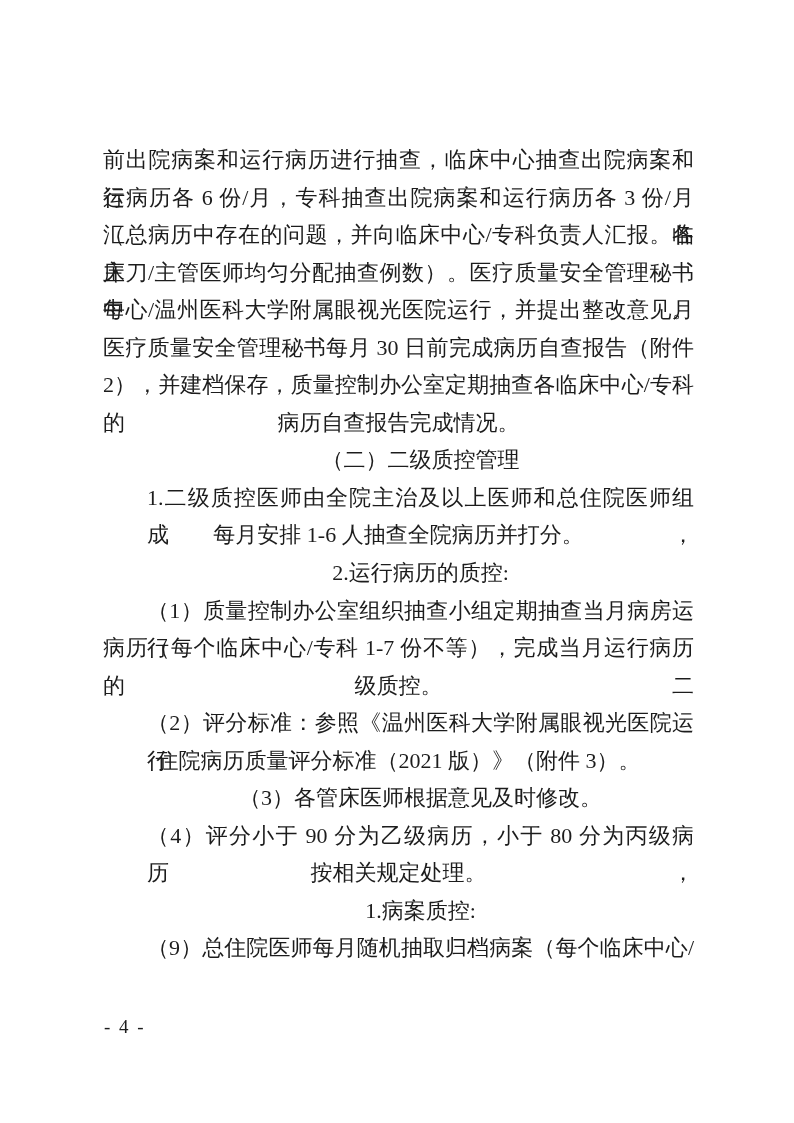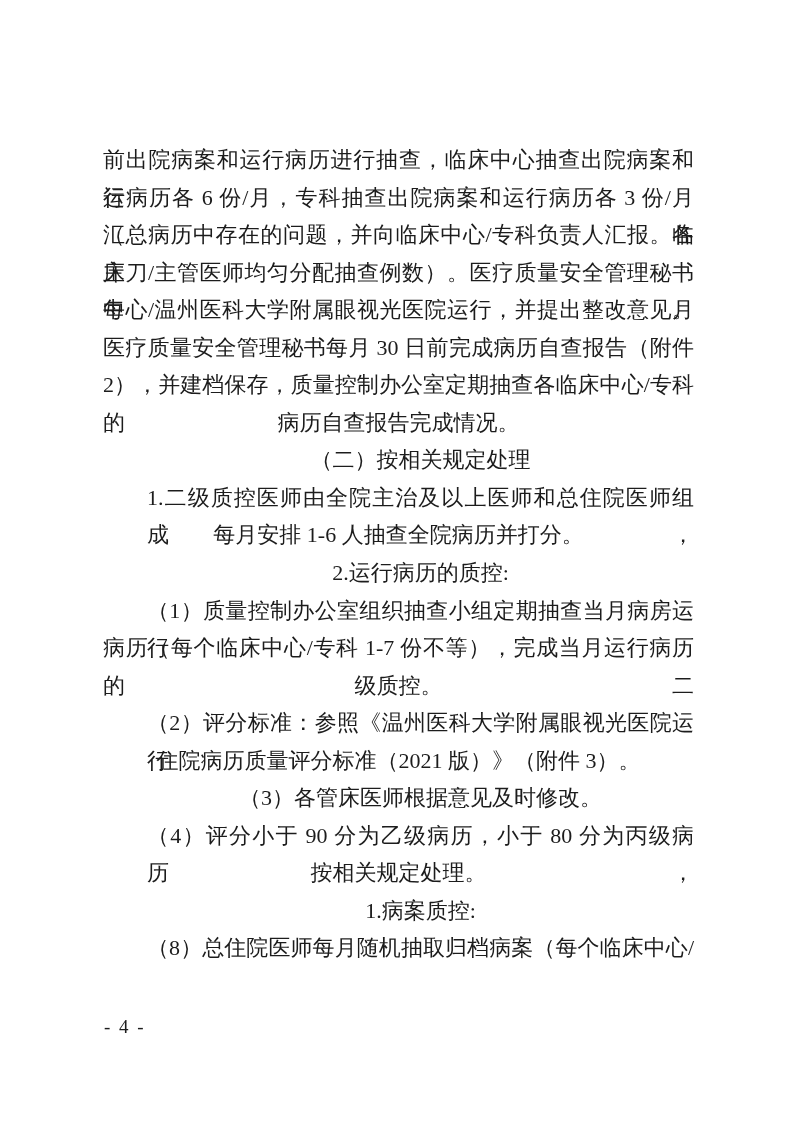"（二）按相关规定处理" div.line { text: 按相关规定处 -> 二级质控管 }
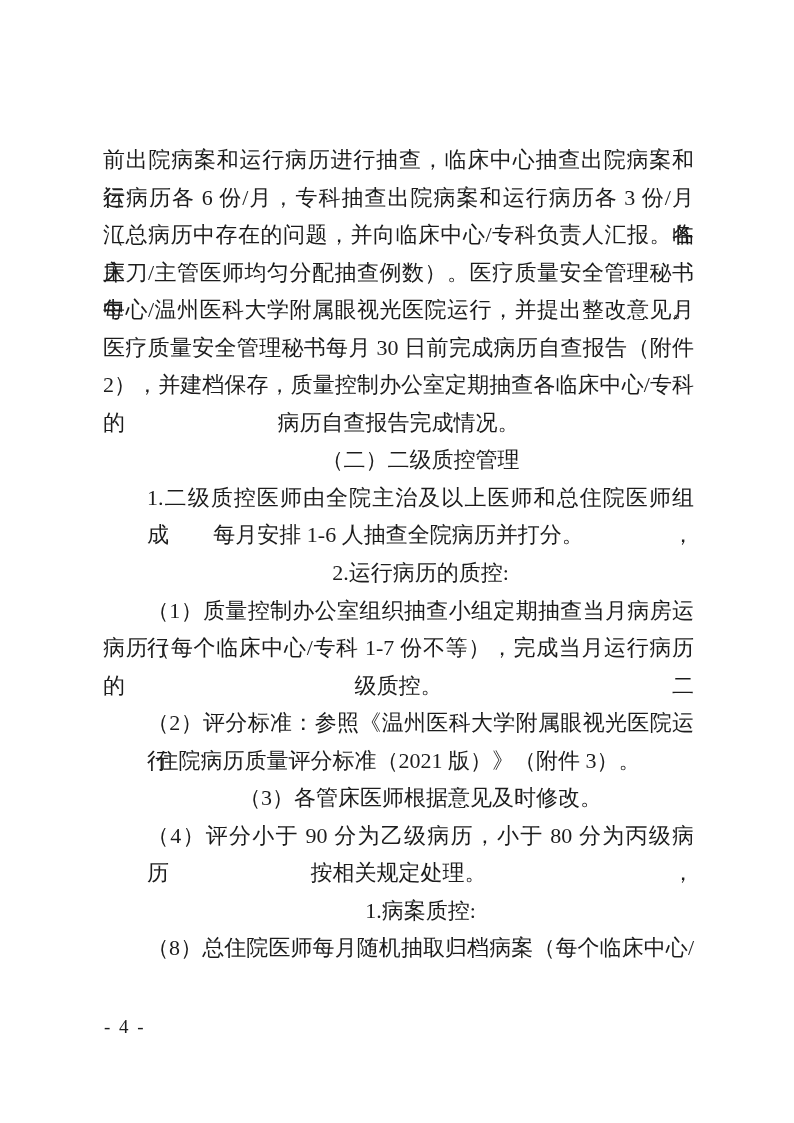"（8）总住院医师每月随机抽取归档病案（每个临床中心/" div.line { text: 8 -> 9 }
